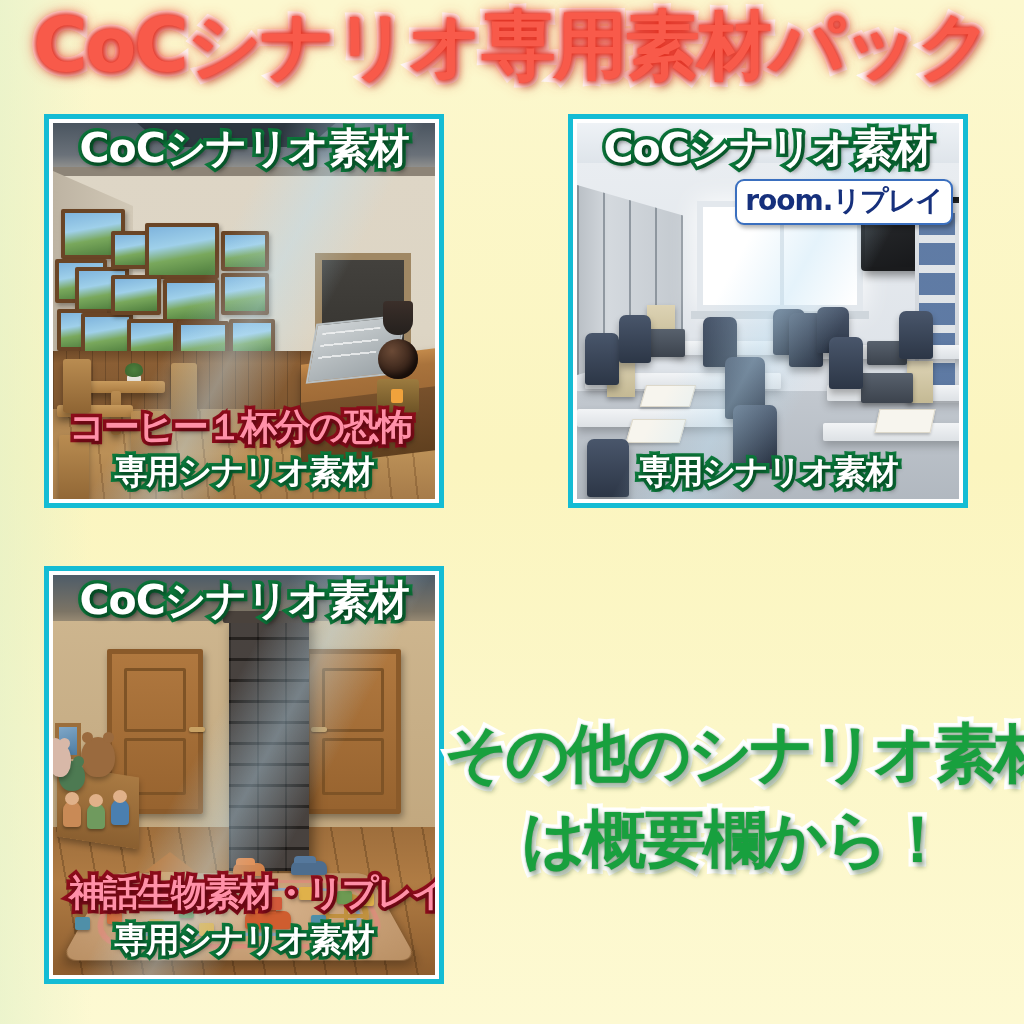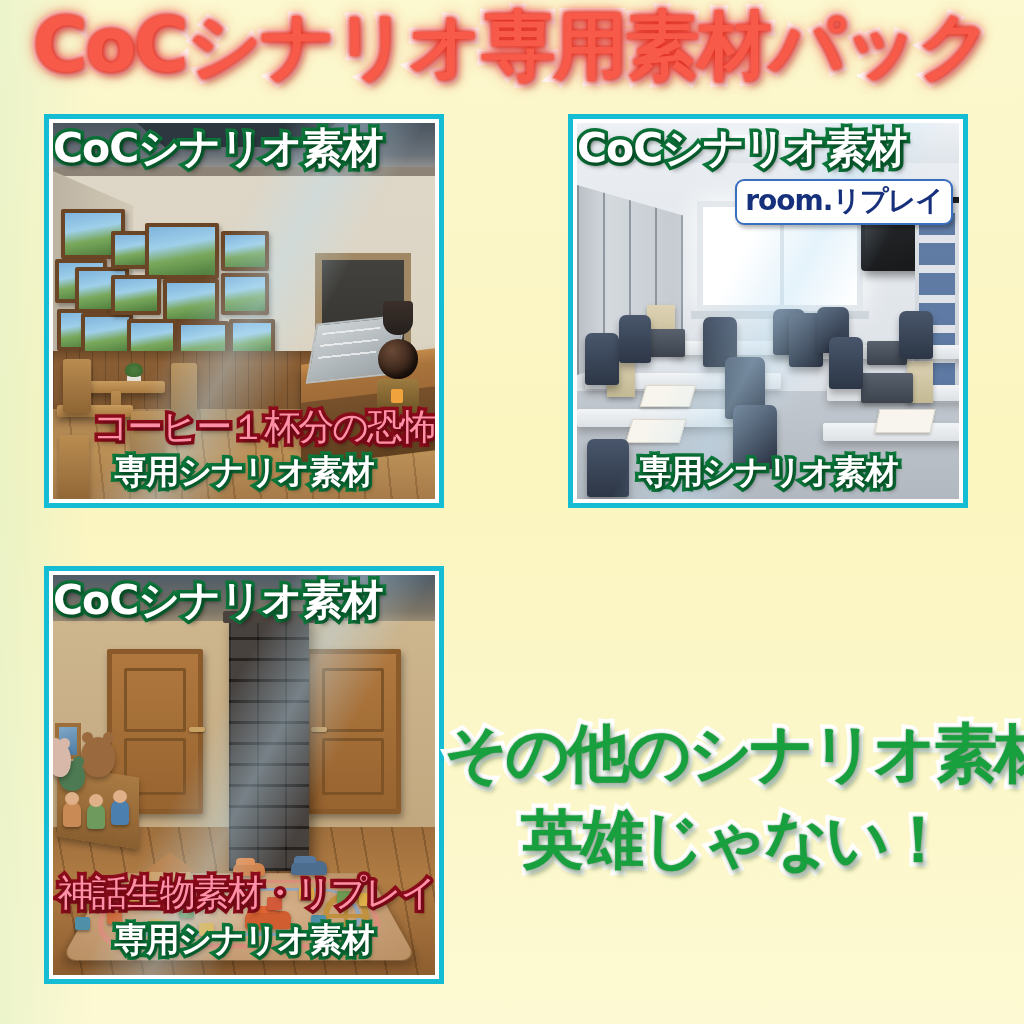"CoCシナリオ素材" .card-head { text-align: left -> center }
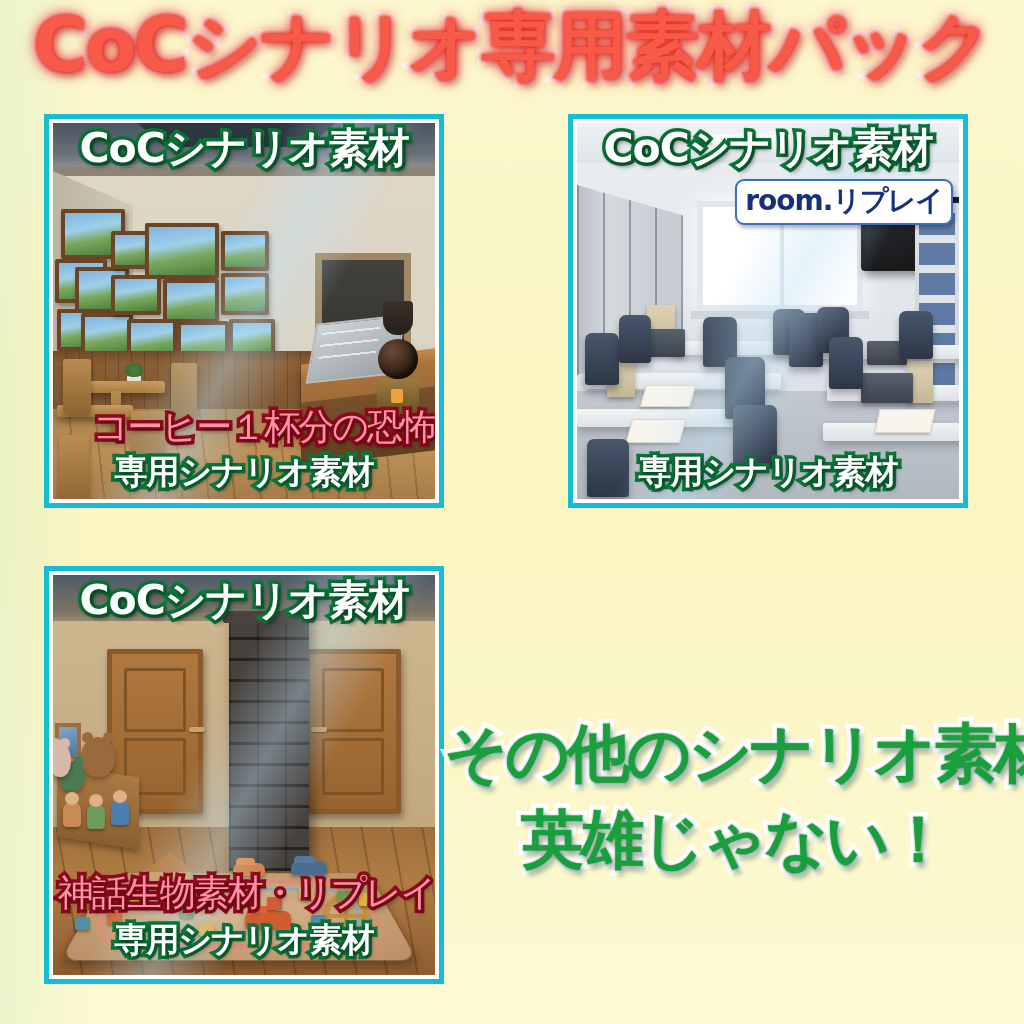"コーヒー１杯分の恐怖" .card-title { font-weight: normal -> bold; left: 0 -> 16px; text-align: right -> left }
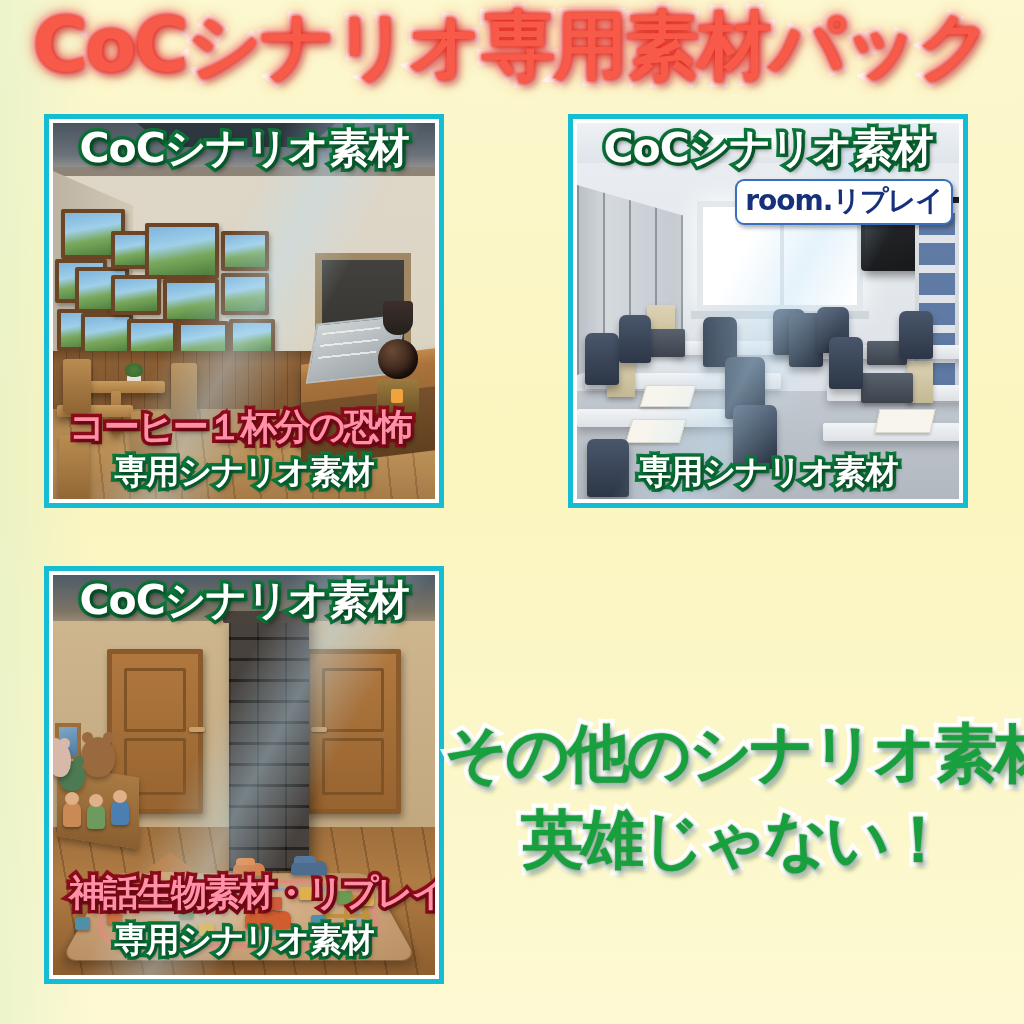"英雄じゃない！" div.promo-green { text: 英雄じゃない -> は概要欄から }
